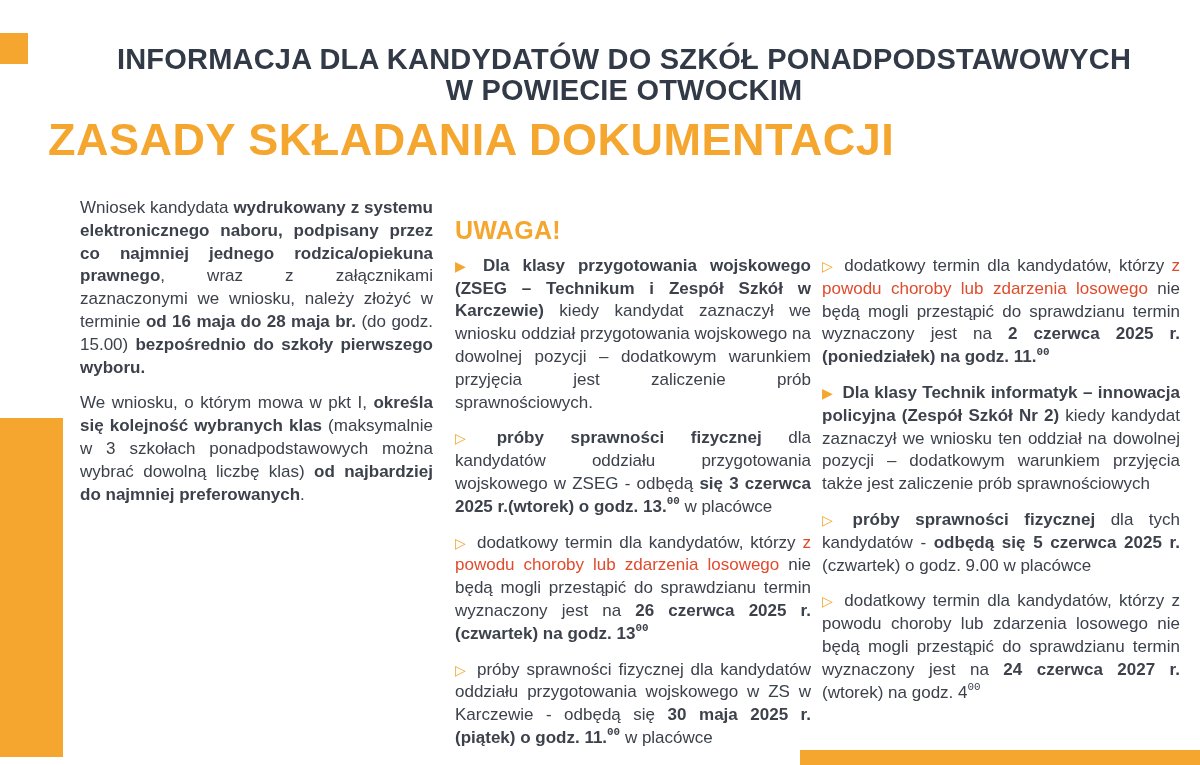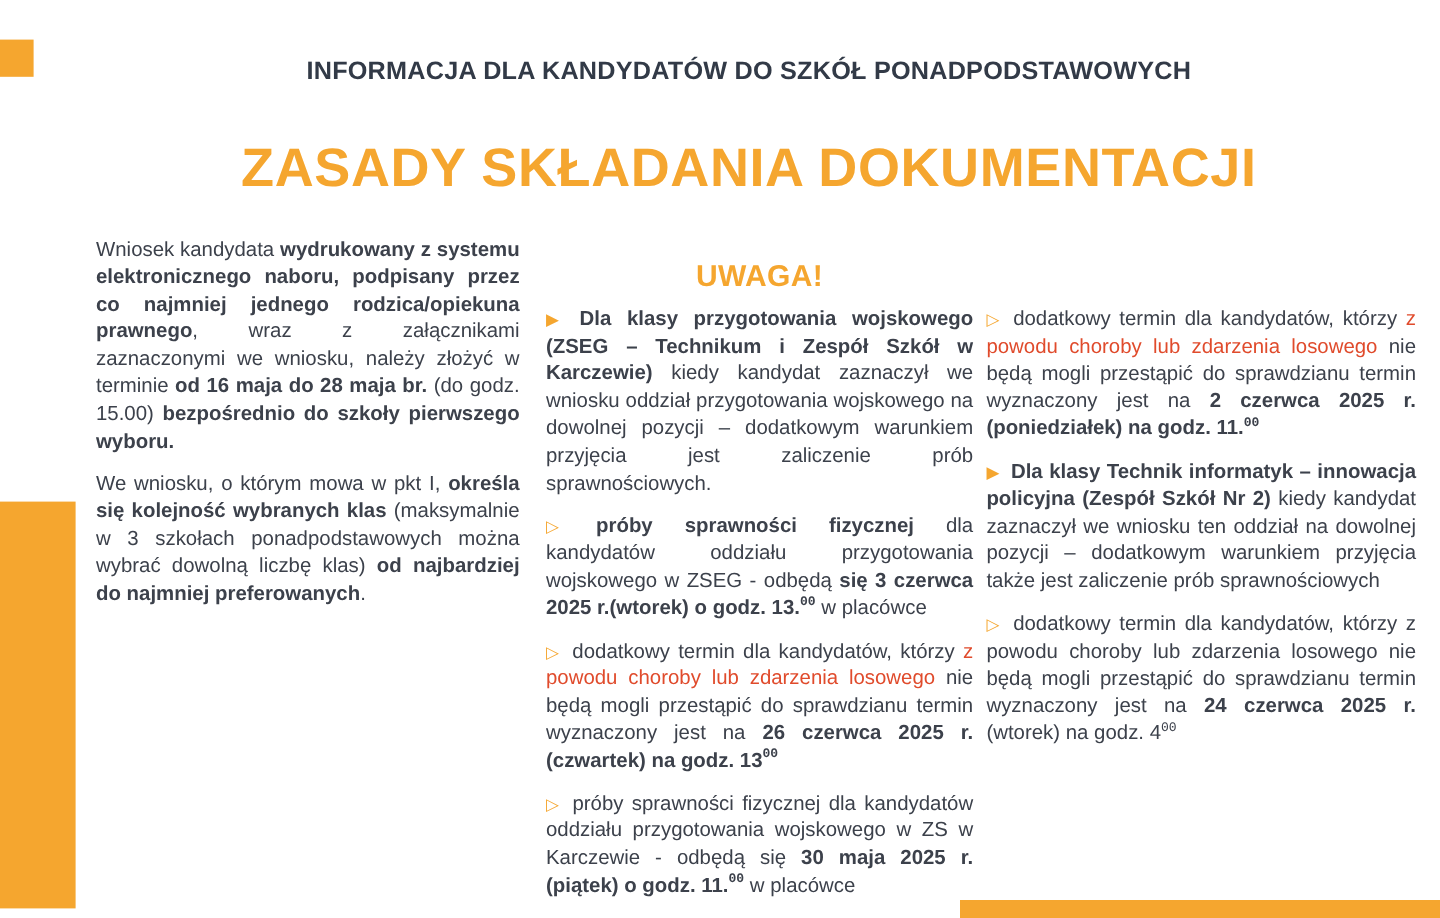"INFORMACJA DLA KANDYDATÓW DO SZKÓŁ" .header { font-size: 21px -> 29px }
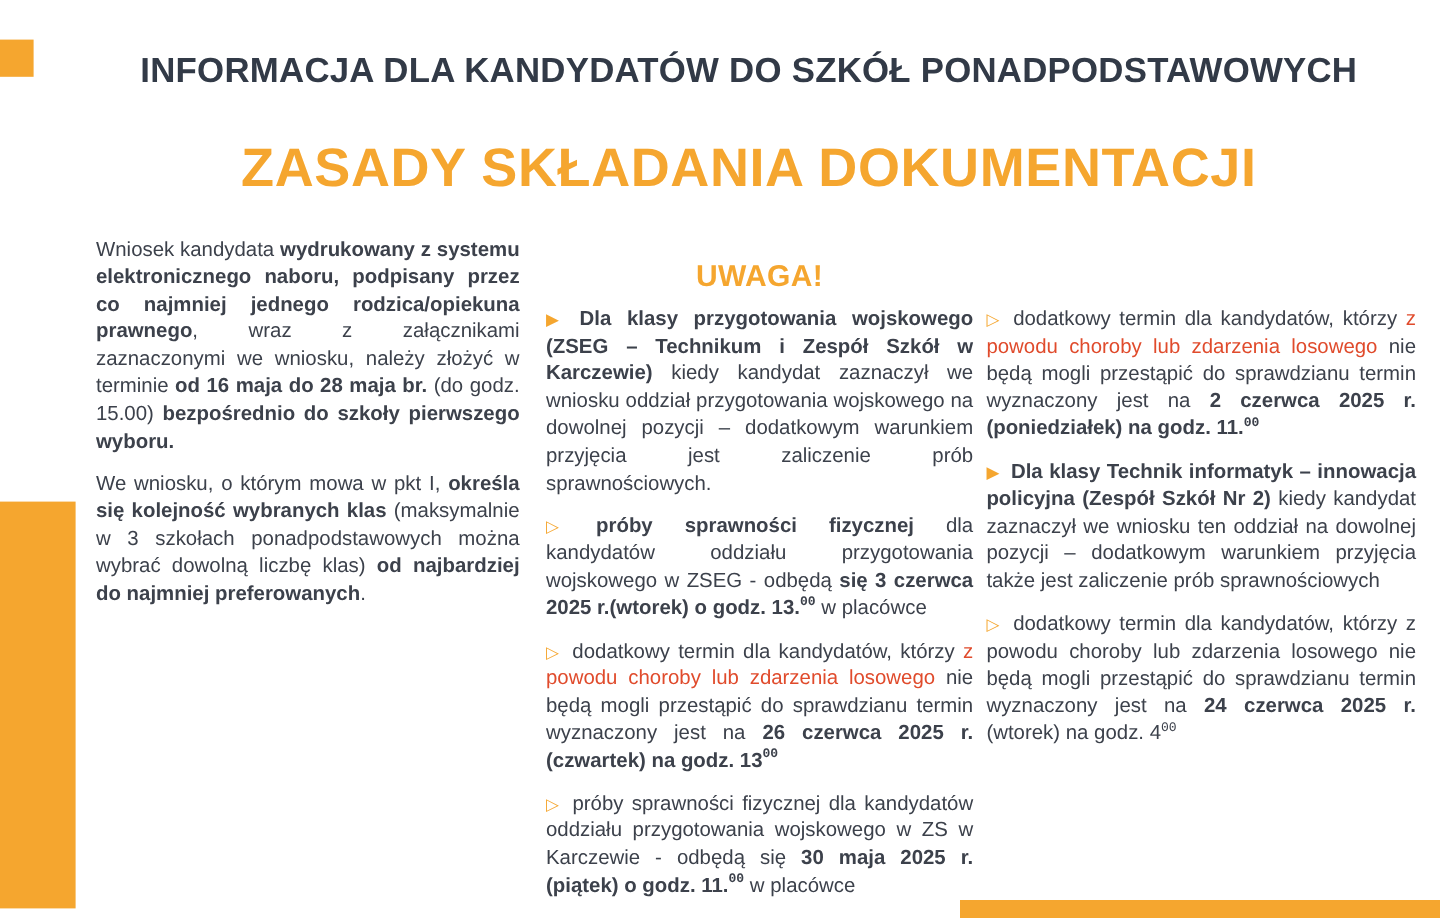"W POWIECIE OTWOCKIM" div { html: none -> <div>W POWIECIE OTWOCKIM</div> }
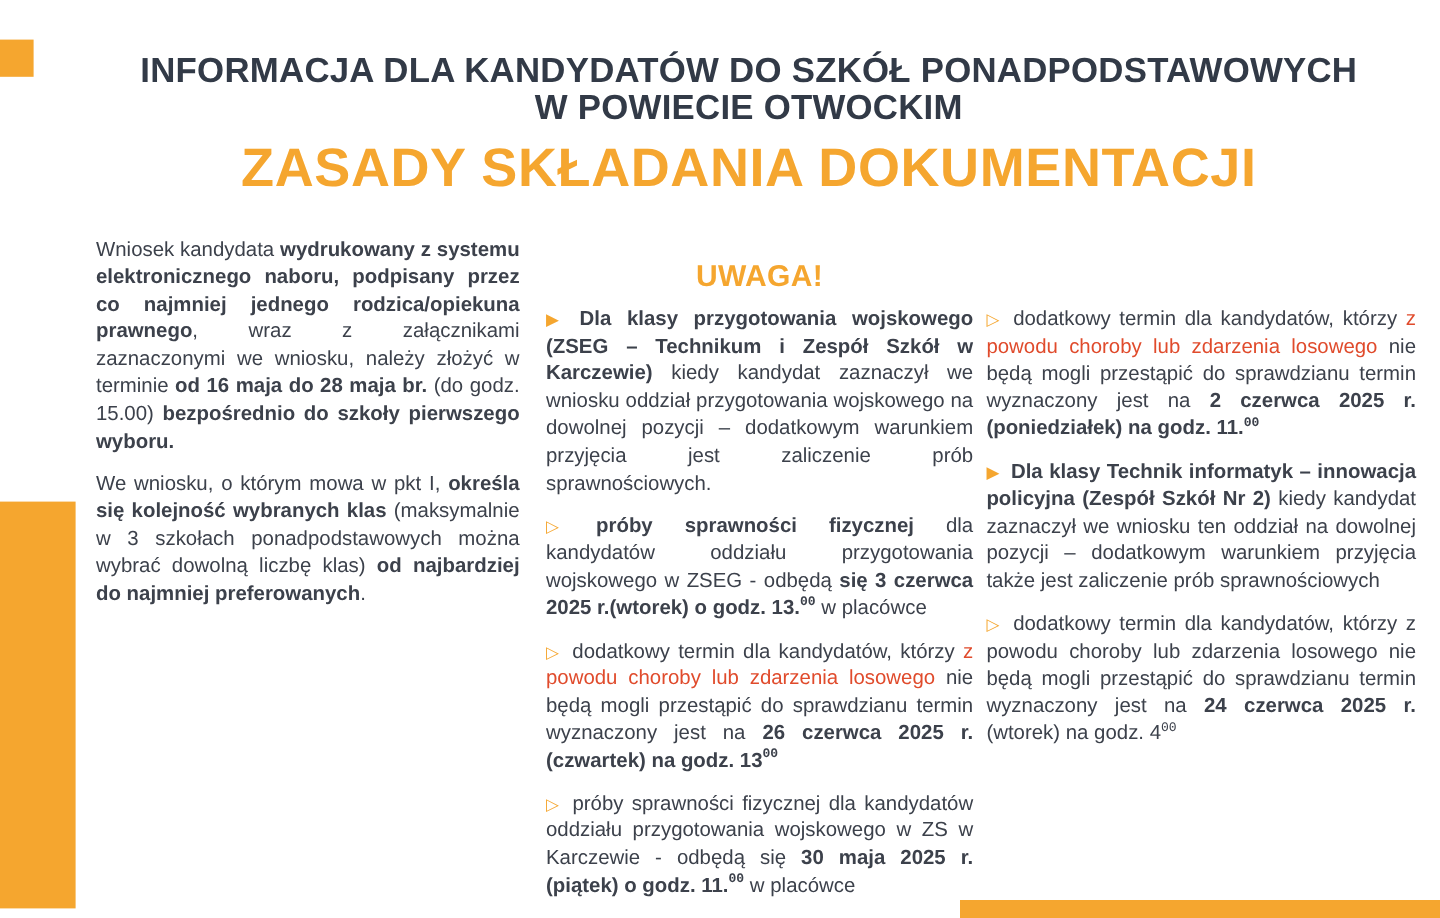"ZASADY SKŁADANIA DOKUMENTACJI" .title { text-align: center -> none }
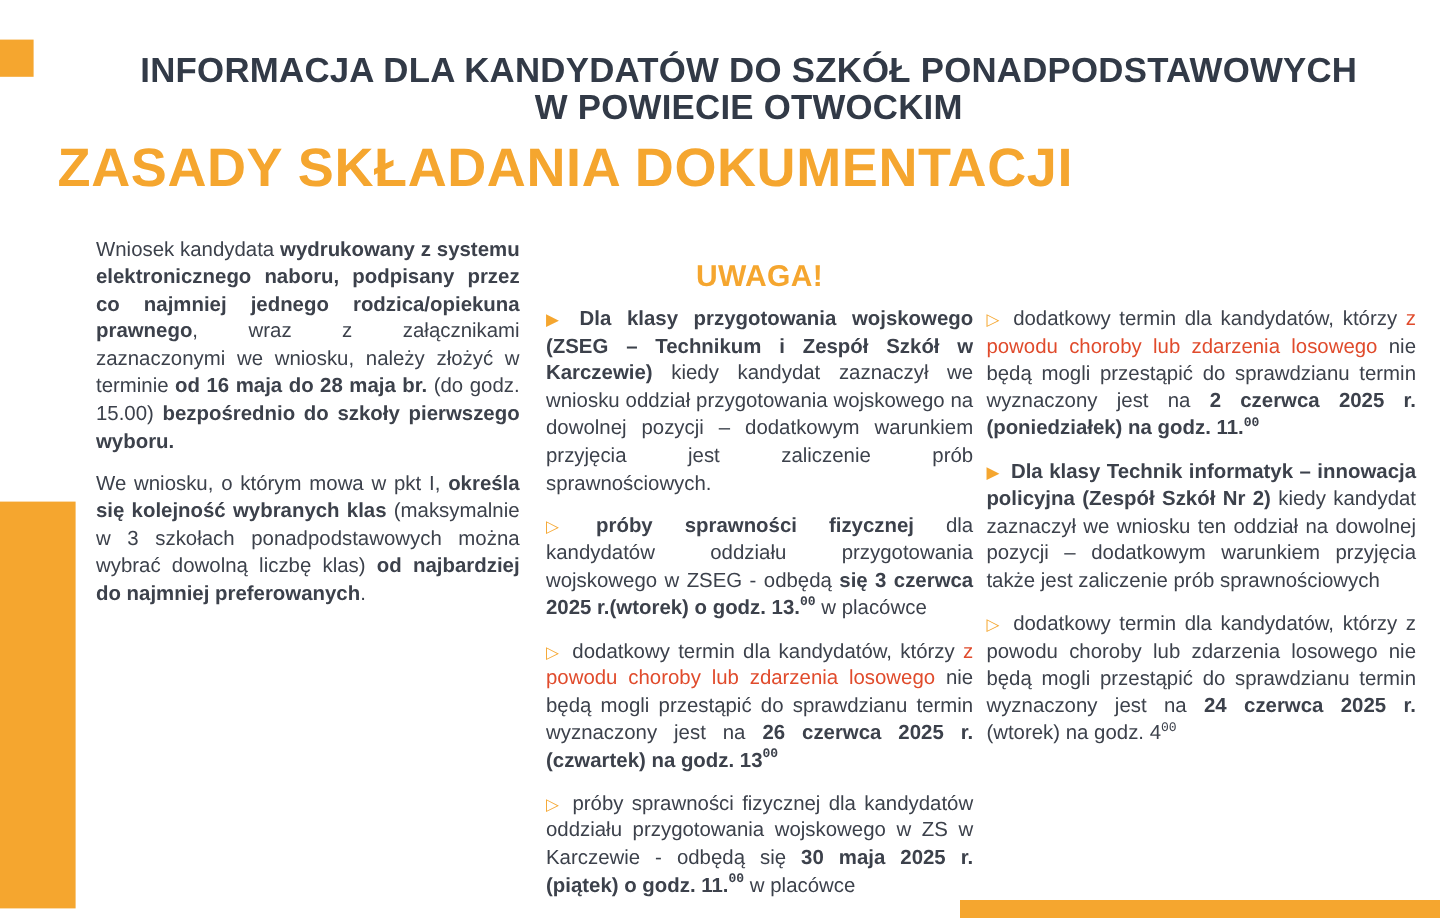"UWAGA!" .uwaga { text-align: center -> left }
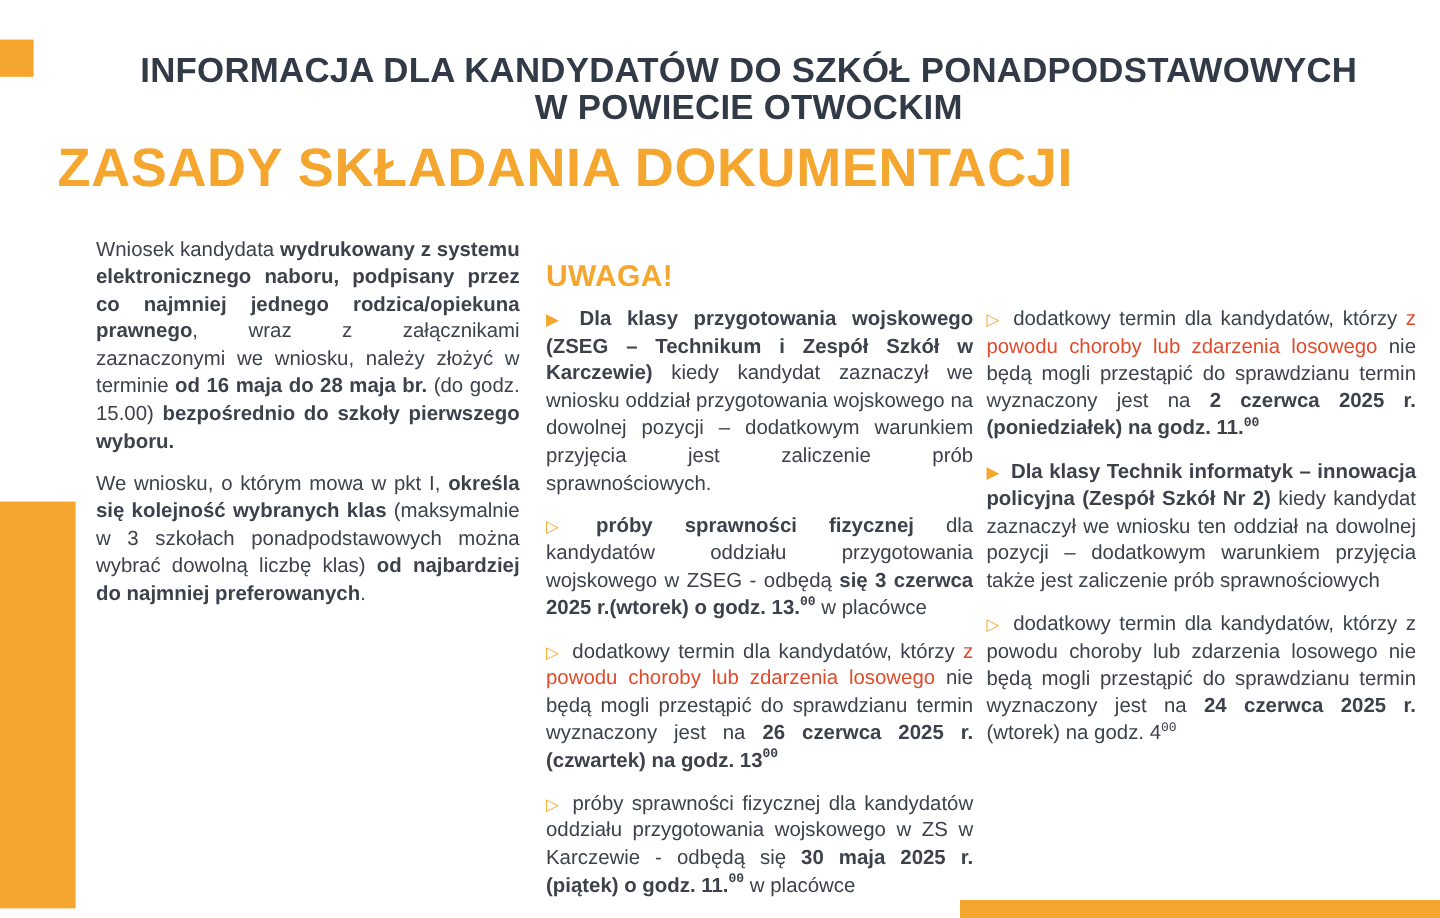"▷ próby sprawności fizycznej dla tych" p.bullet { html: none -> <p><span>▷</span><span><span>próby sprawności fizycznej</span><span> dla tych kandydatów - </span><span>odbędą się 5 czerwca 2025 r.</span><span> (czwartek) o godz. 9.00 w placówce</span></span></p> }
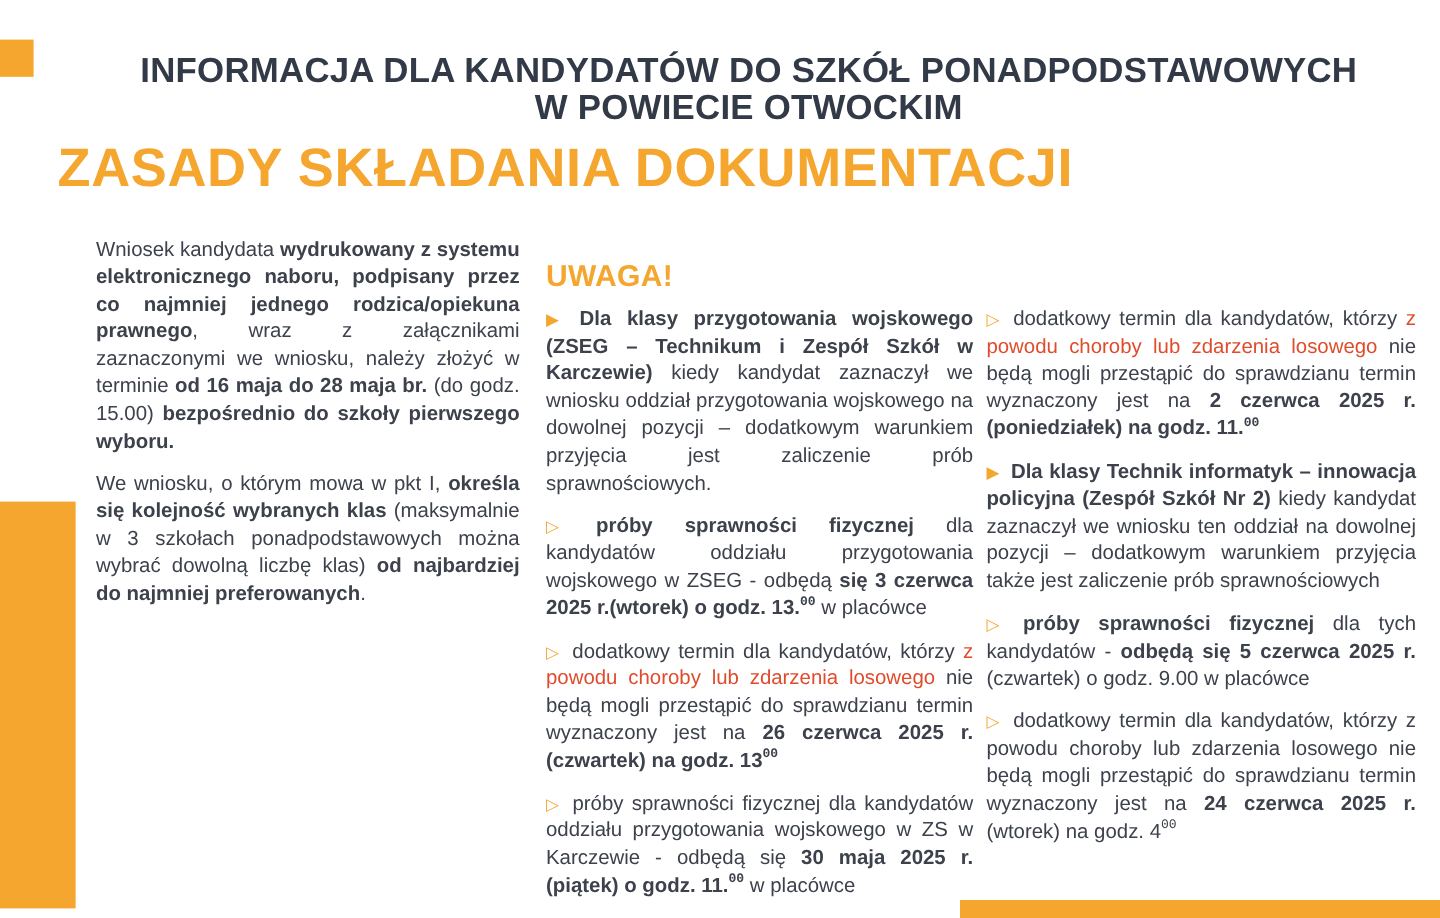"24 czerwca 2025 r." span.b { text: 2025 -> 2027 }
